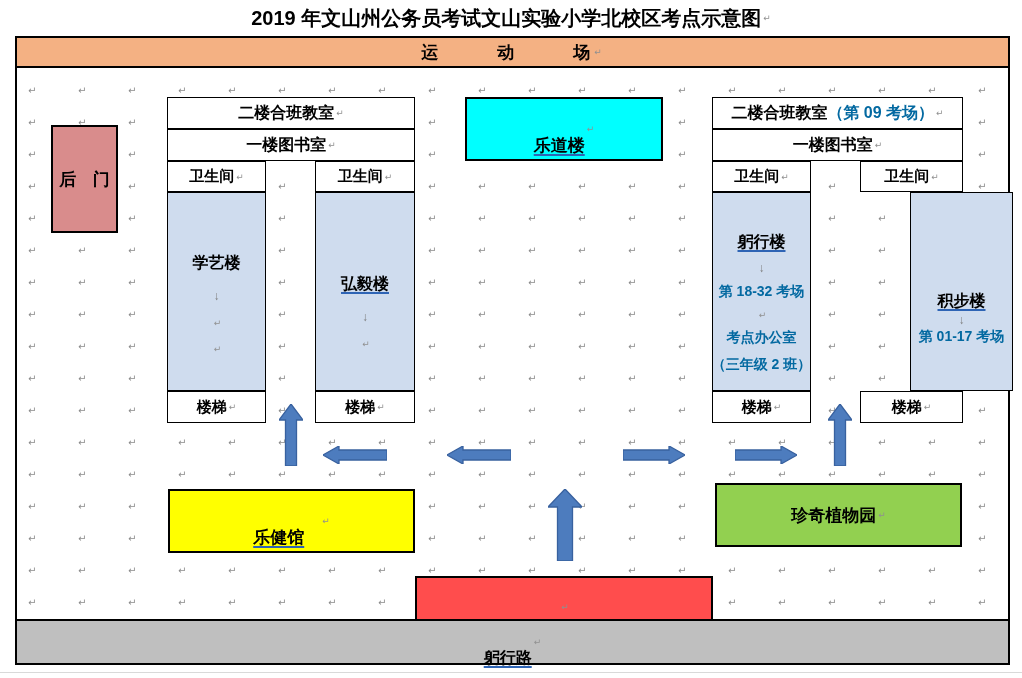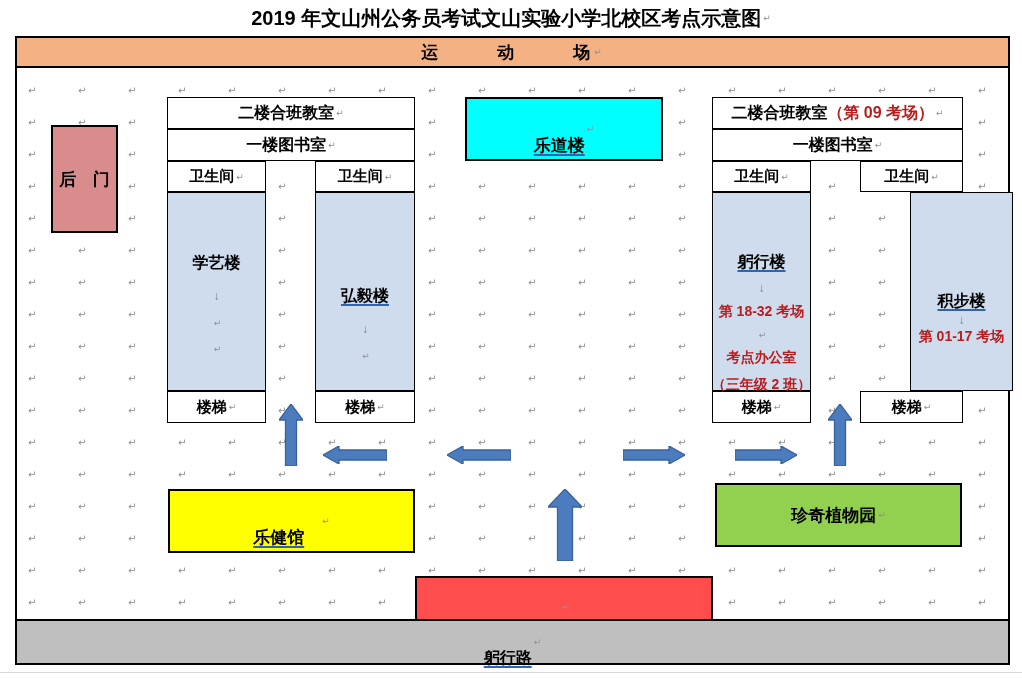"（第 09 考场）" .redtxt { color: #b91c1c -> #0369a1 }
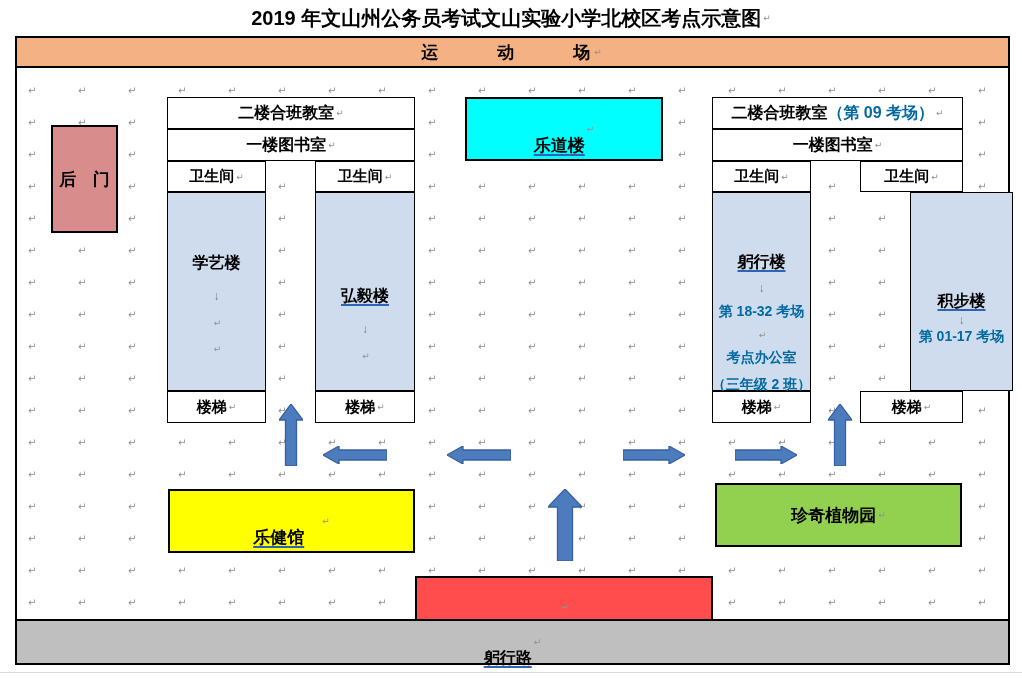"躬行楼" div.abs { padding-top: 26px -> 6px }
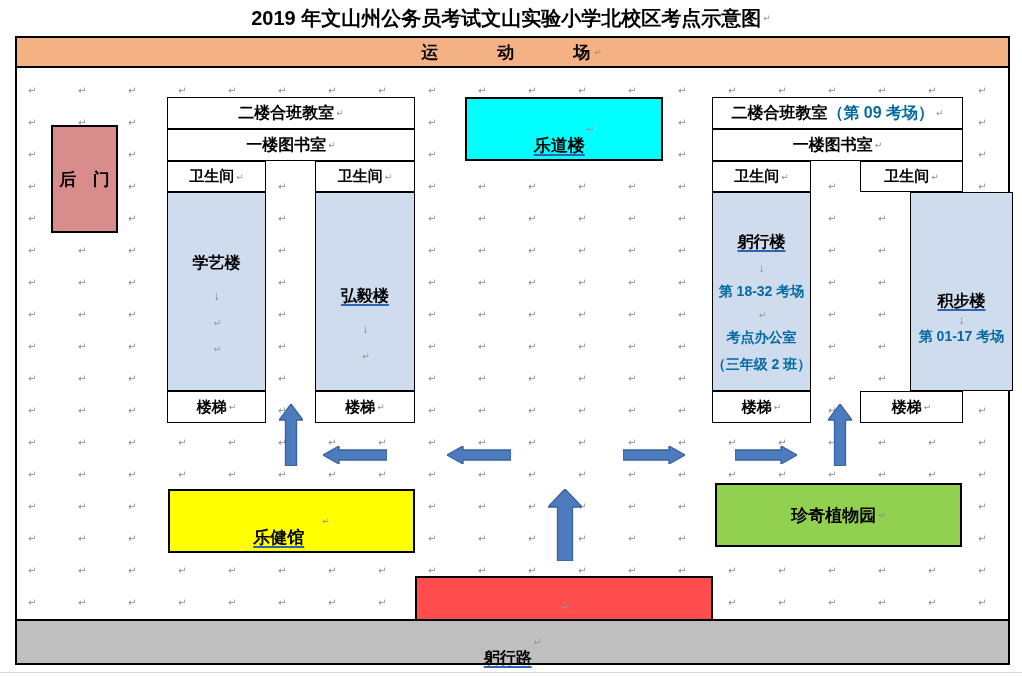"弘毅楼" div.abs { padding-top: 60px -> 48px }
